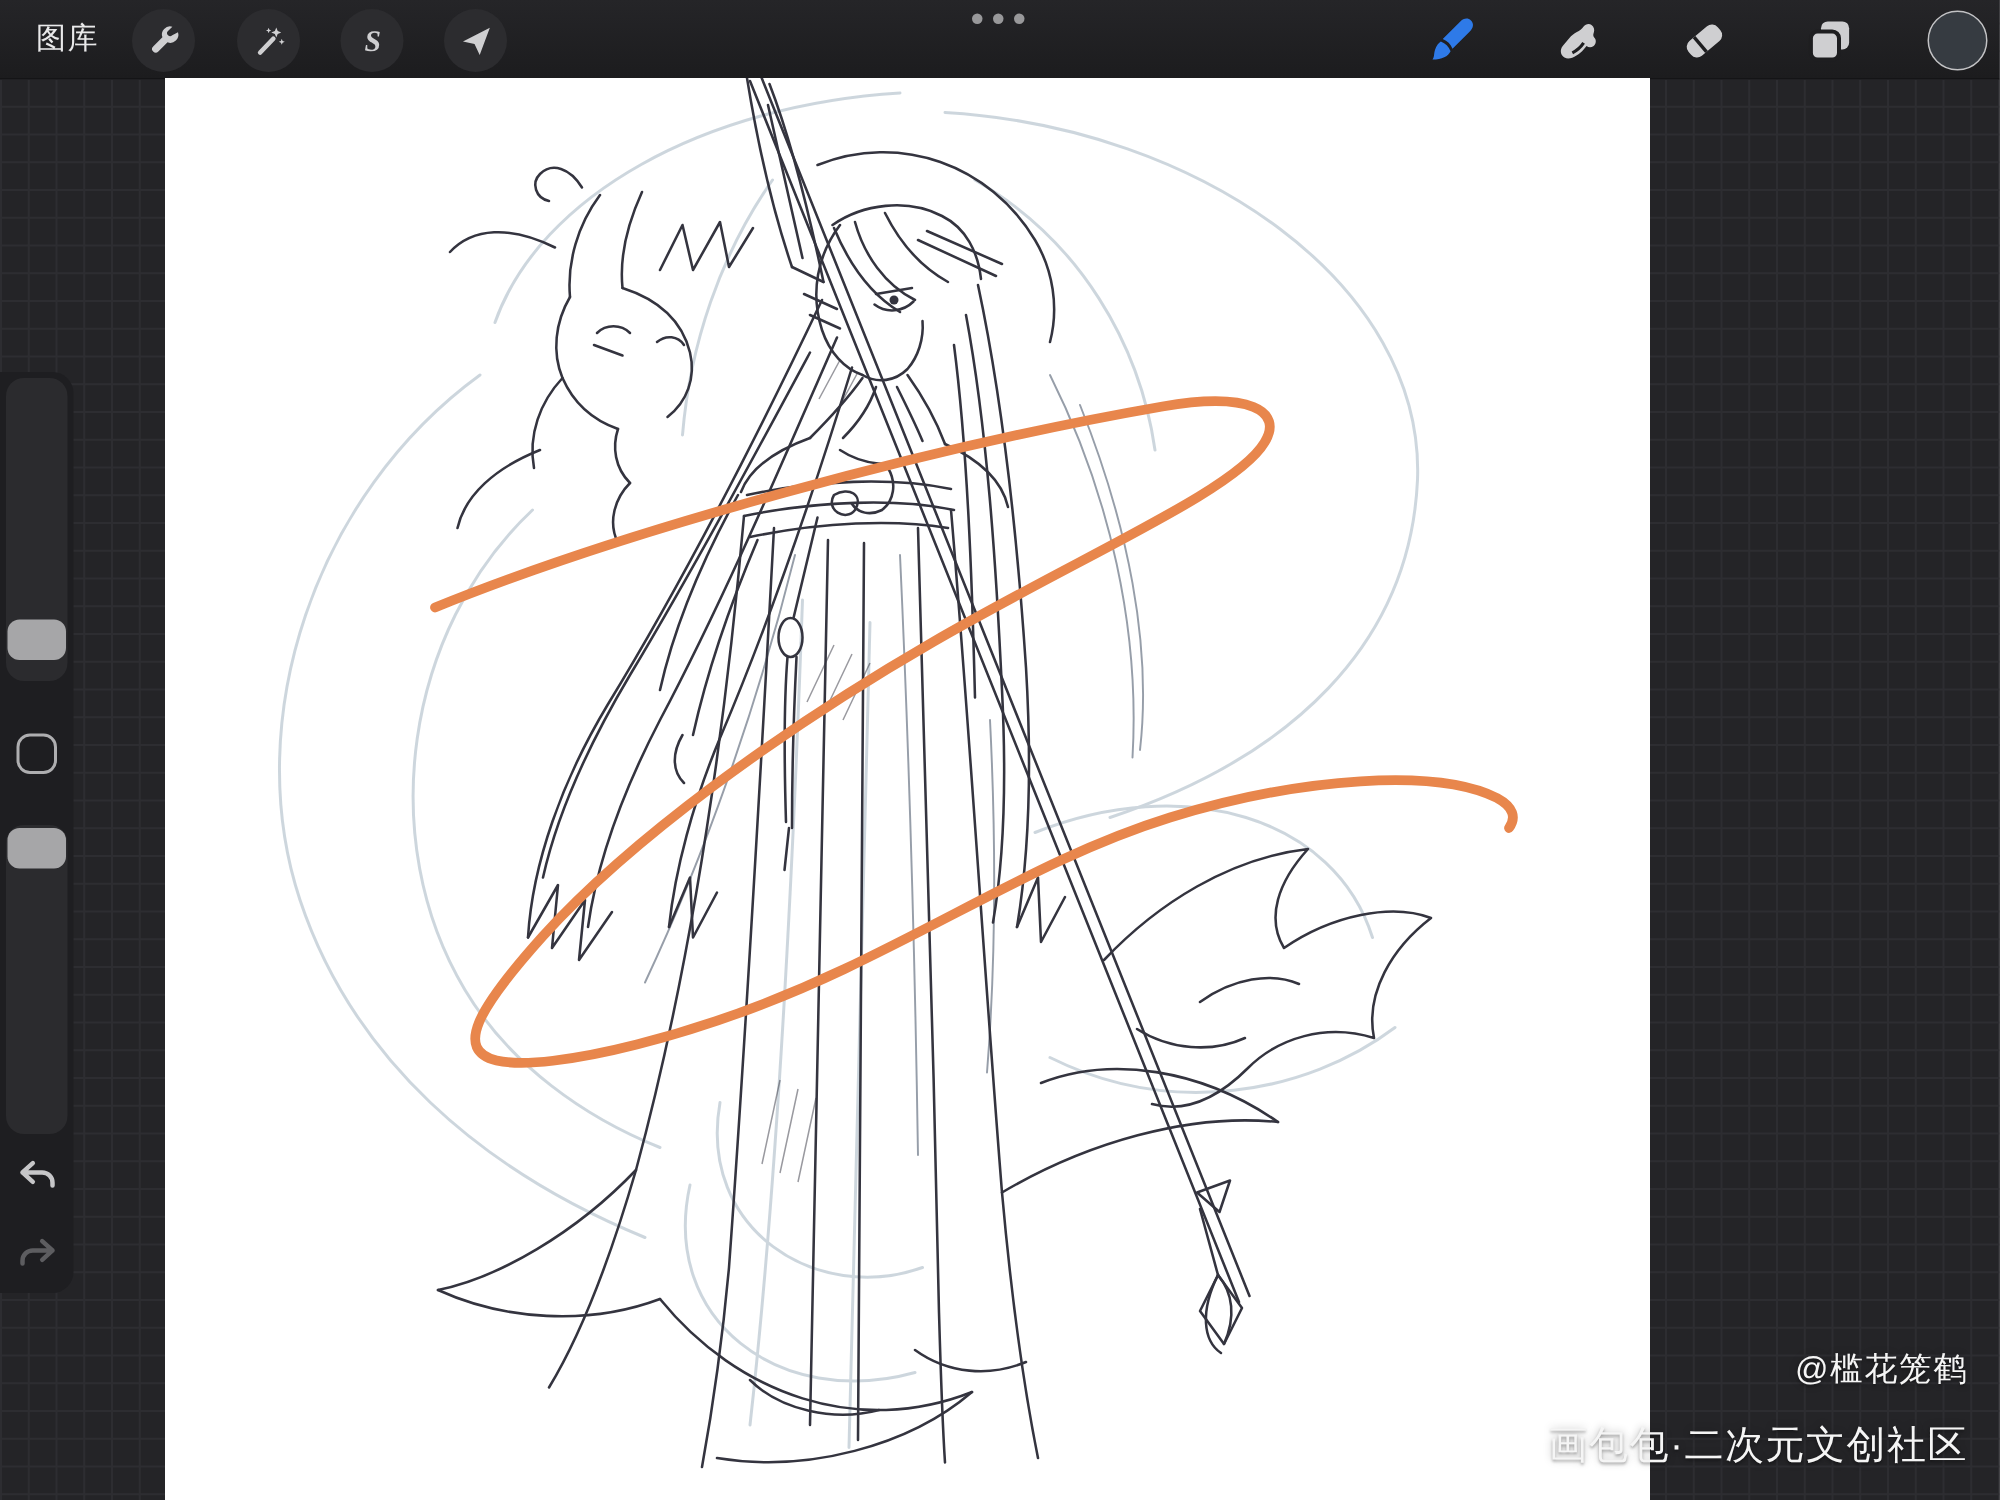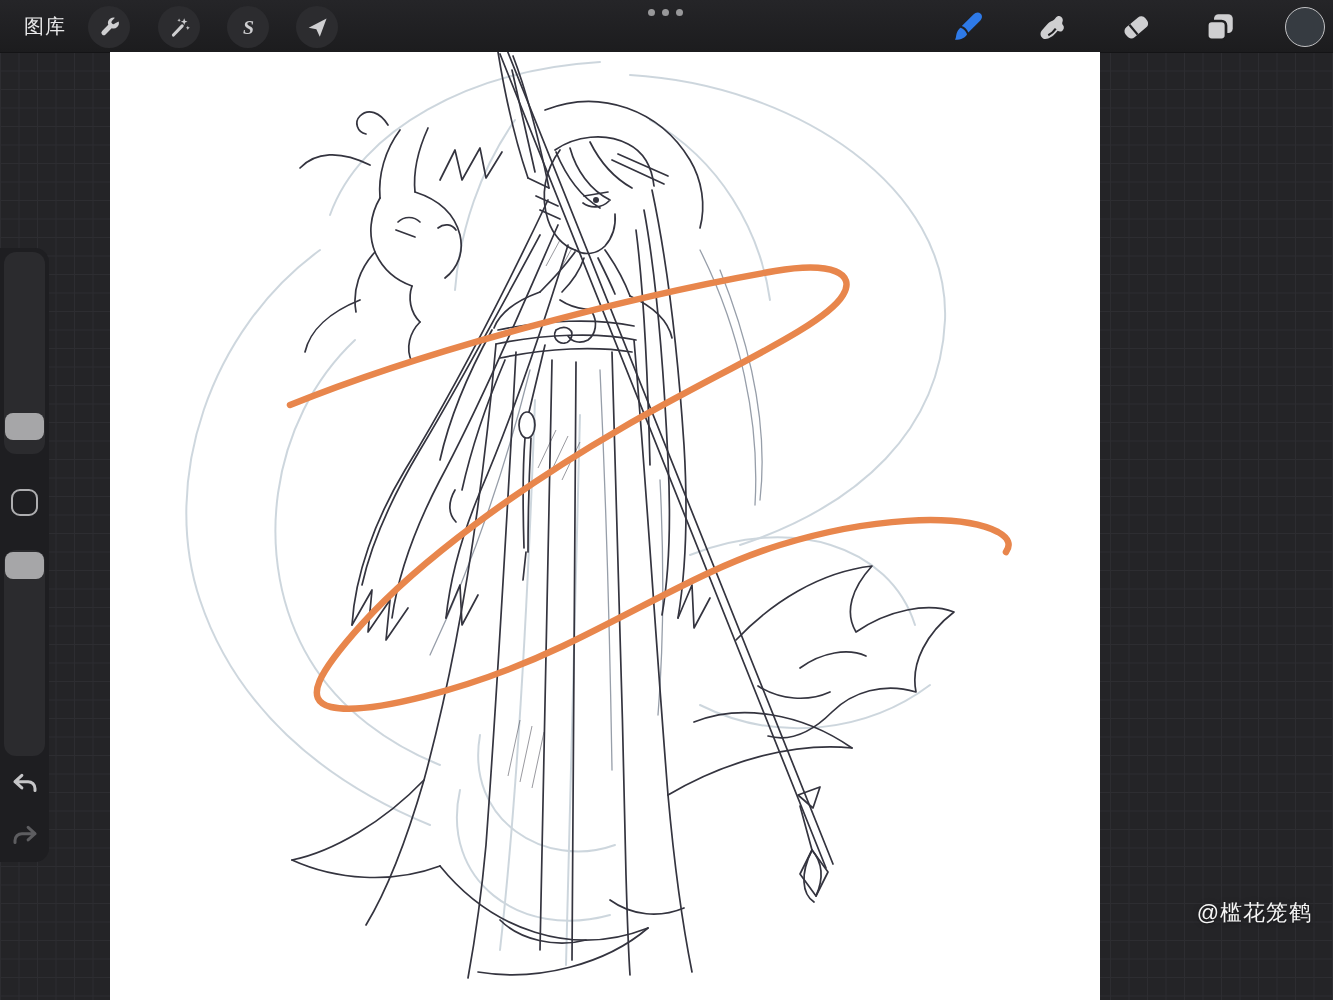"画包包·二次元文创社区" div.wm { html: none -> <div>画包包·二次元文创社区</div> }
